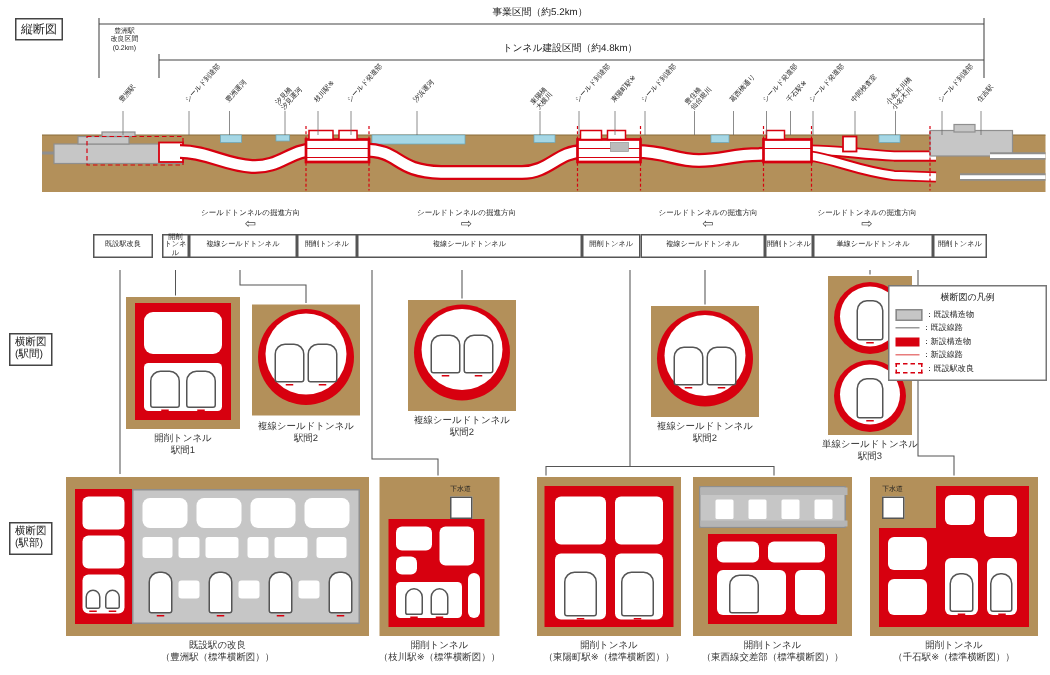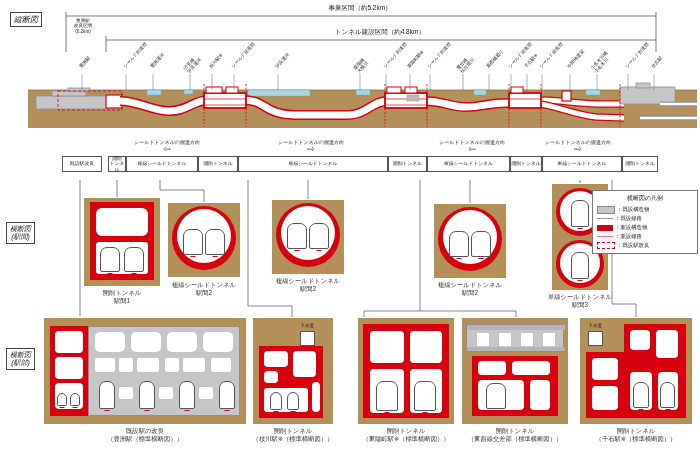"縦断図" .seclabel { font-style: italic -> none; text-align: center -> left }
